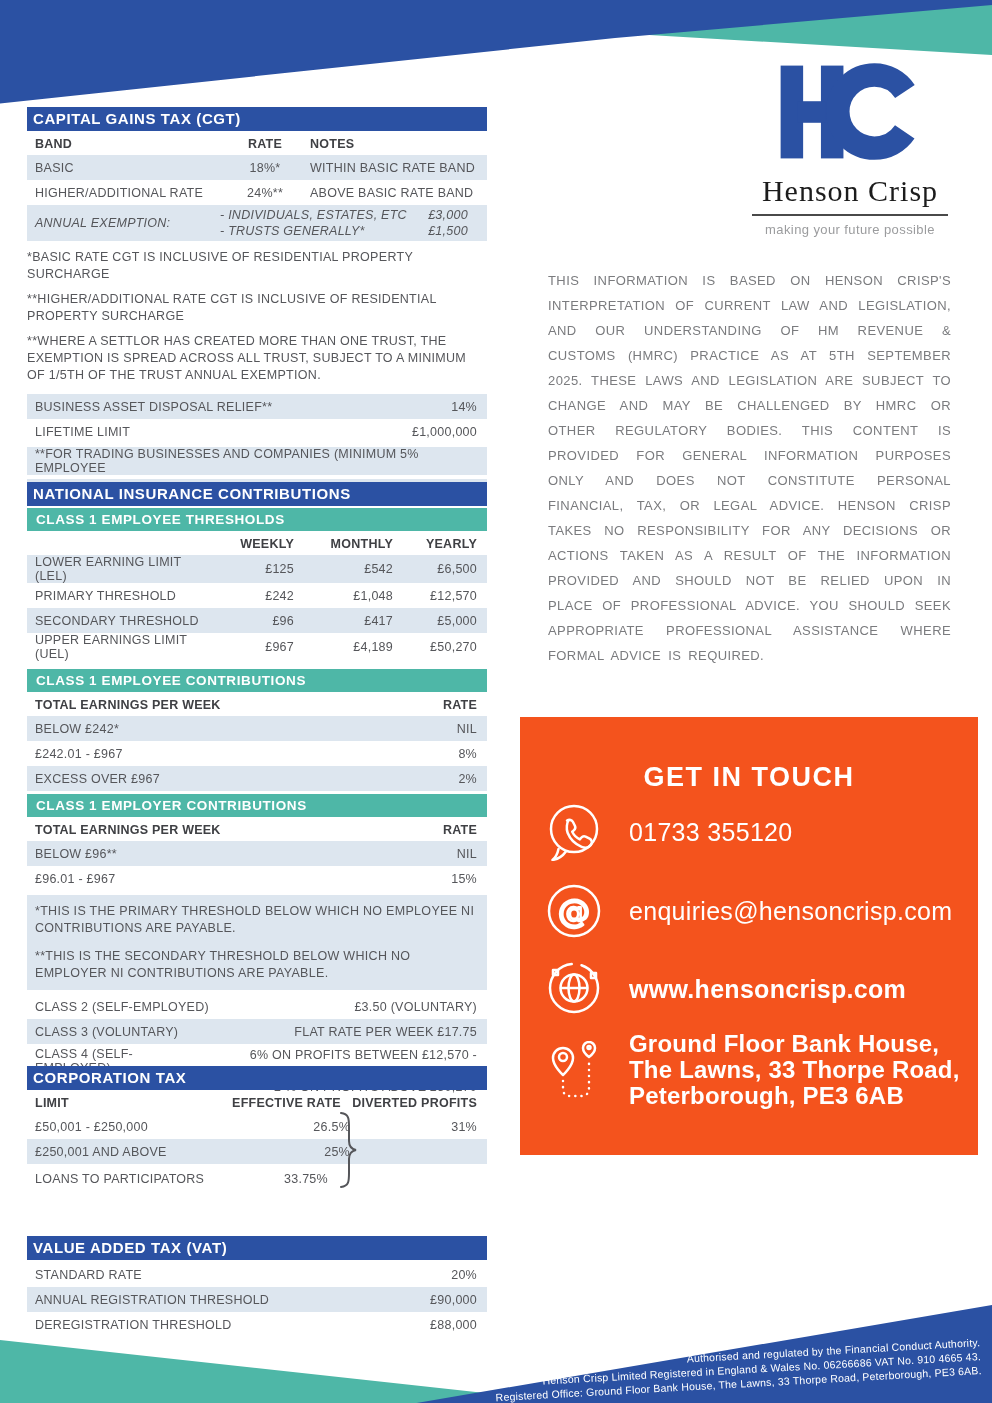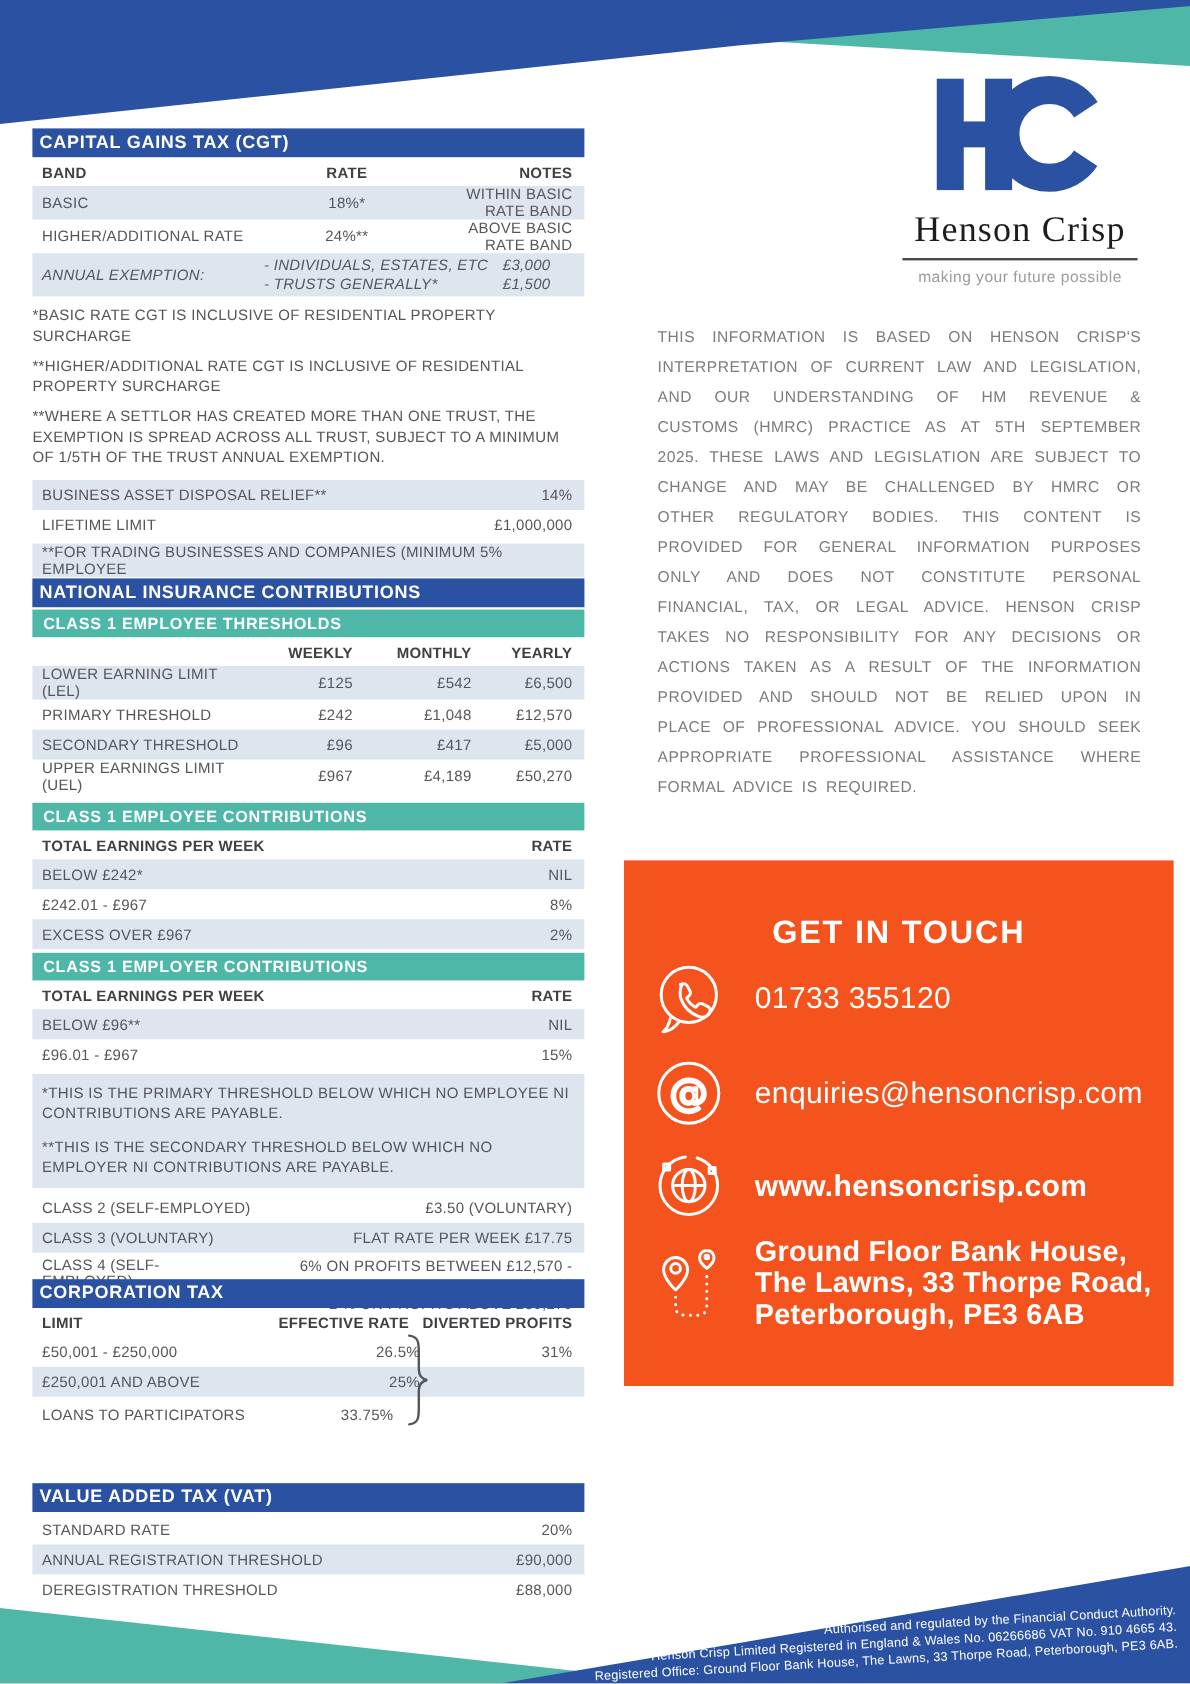"BAND" .cgt-grid { gap: 24px -> none }
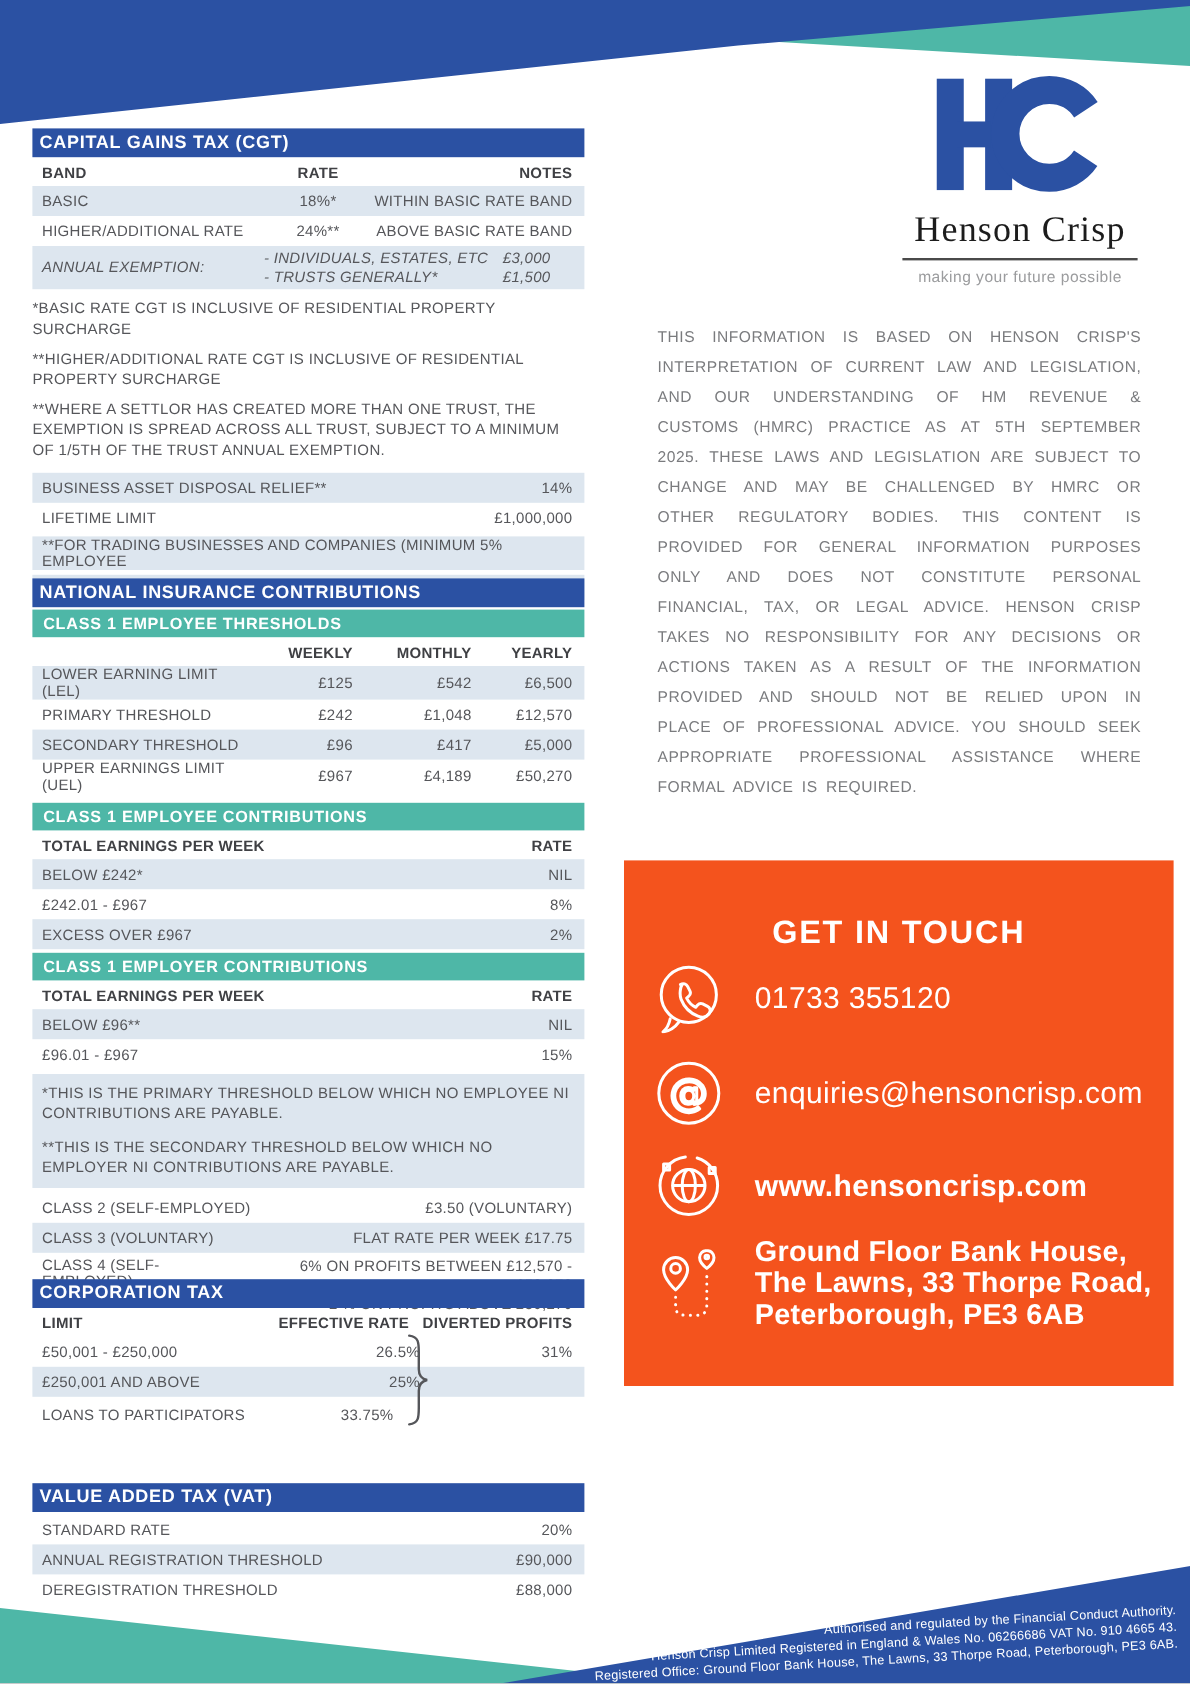"NOTES" .cgt-grid .c-notes { text-align: right -> none }
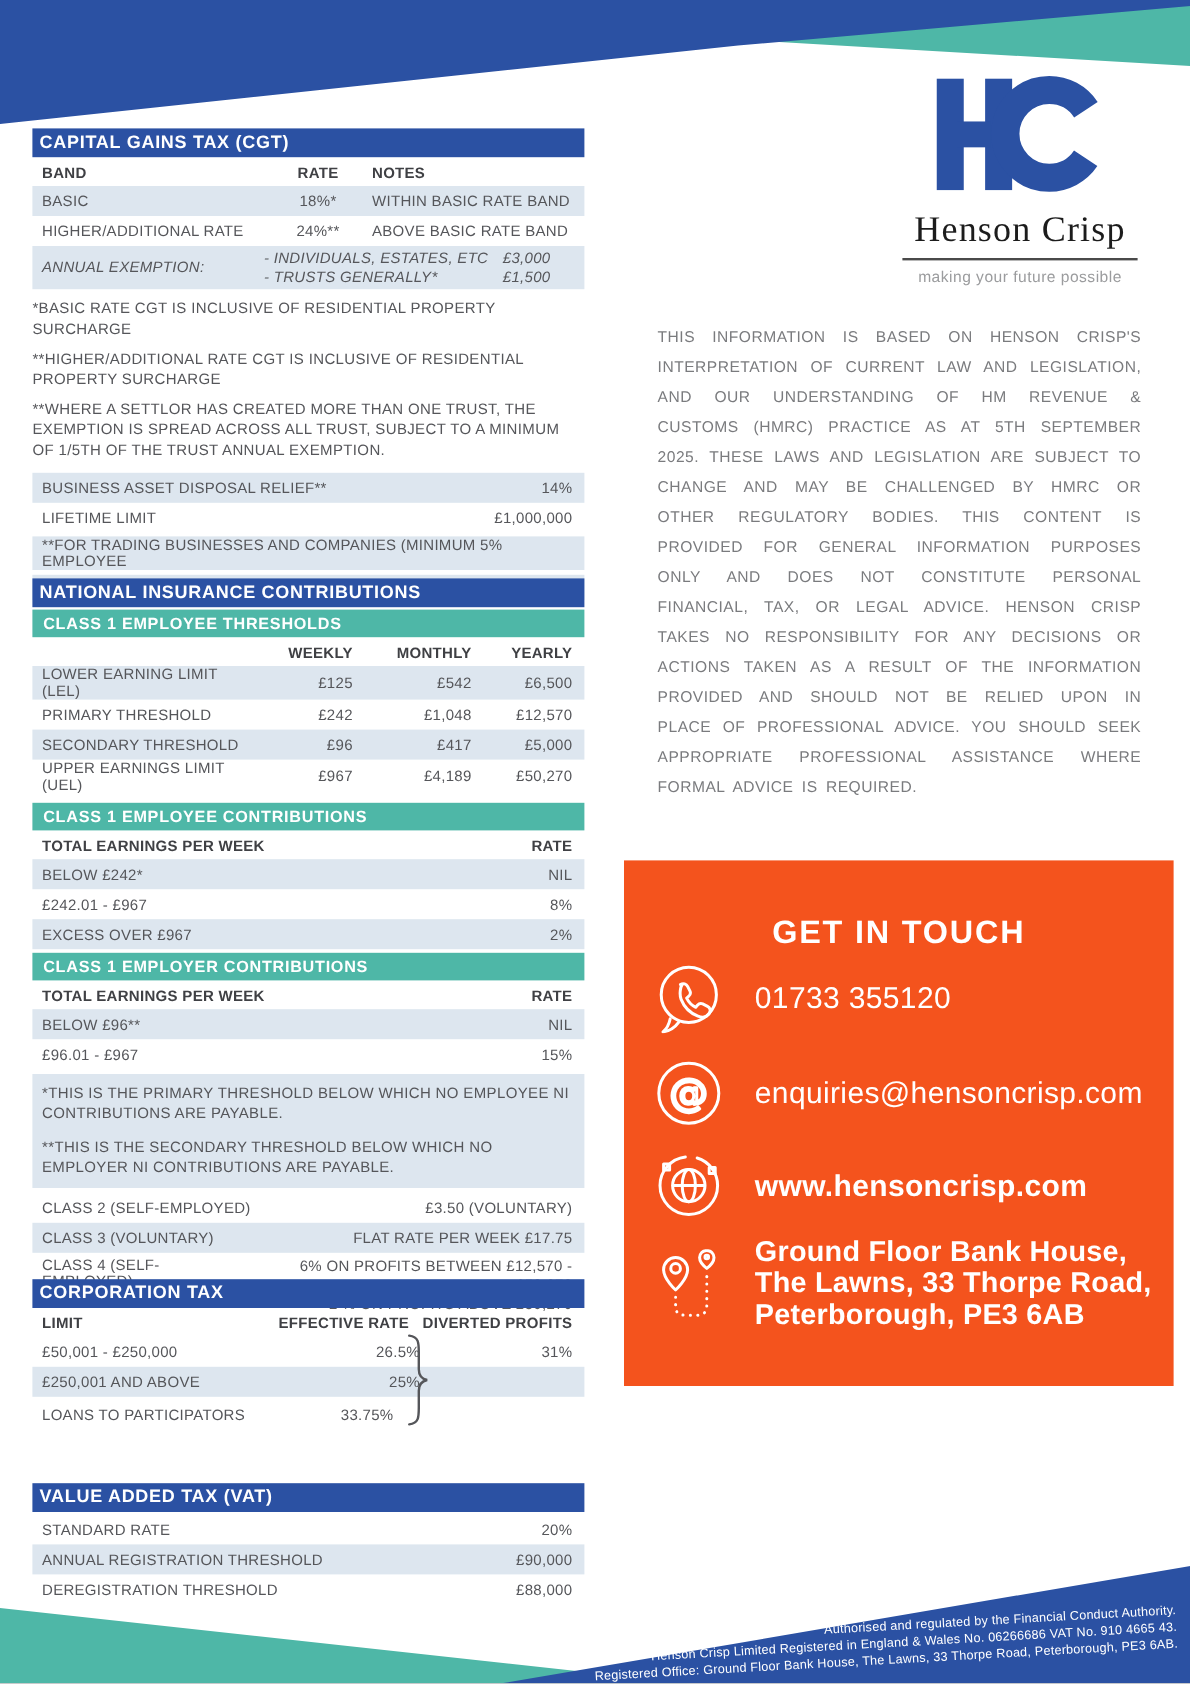"£3,000" .ae-vals { text-align: left -> center }
